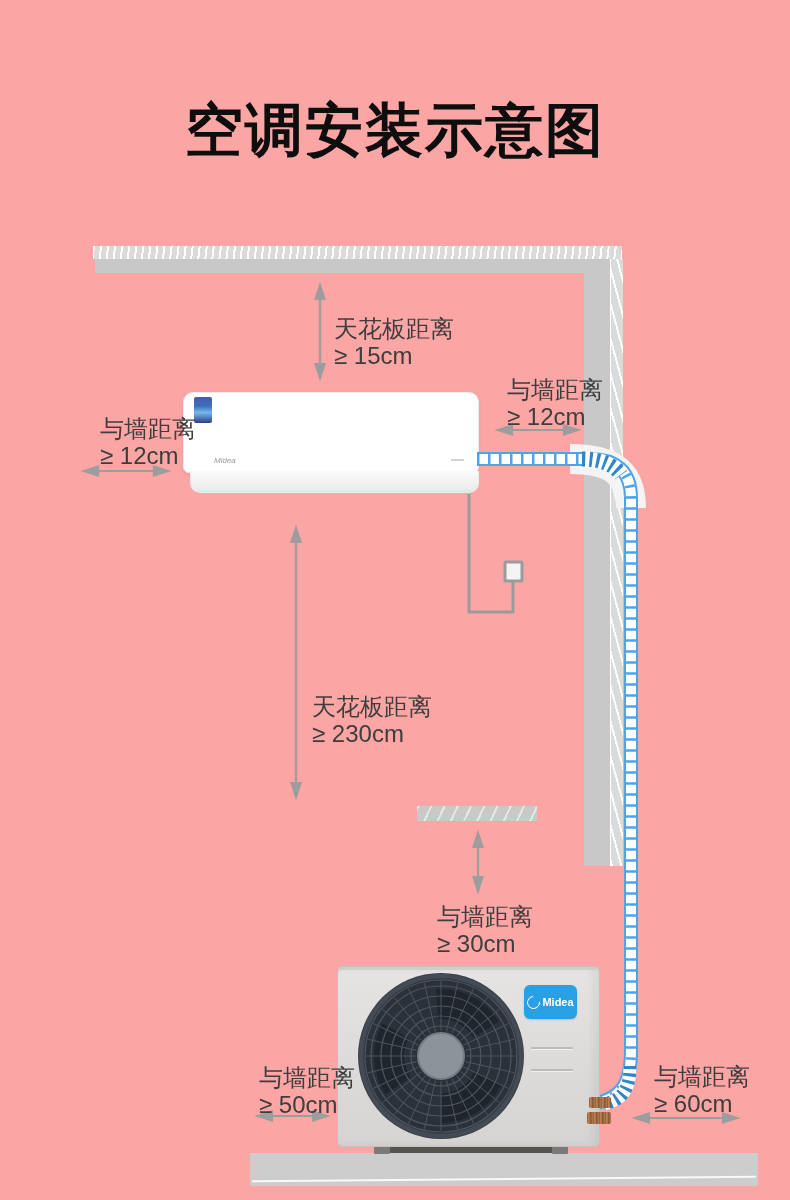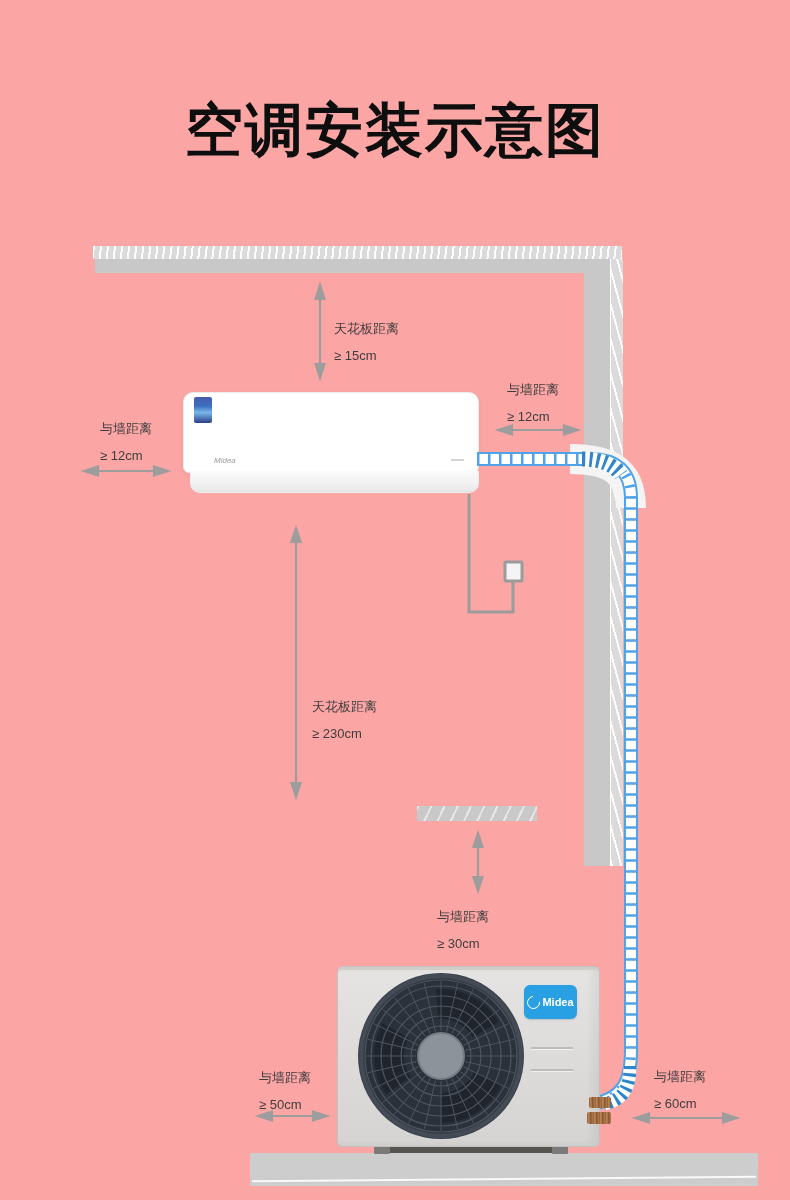"天花板距离" .lbl { font-size: 13px -> 24px }
